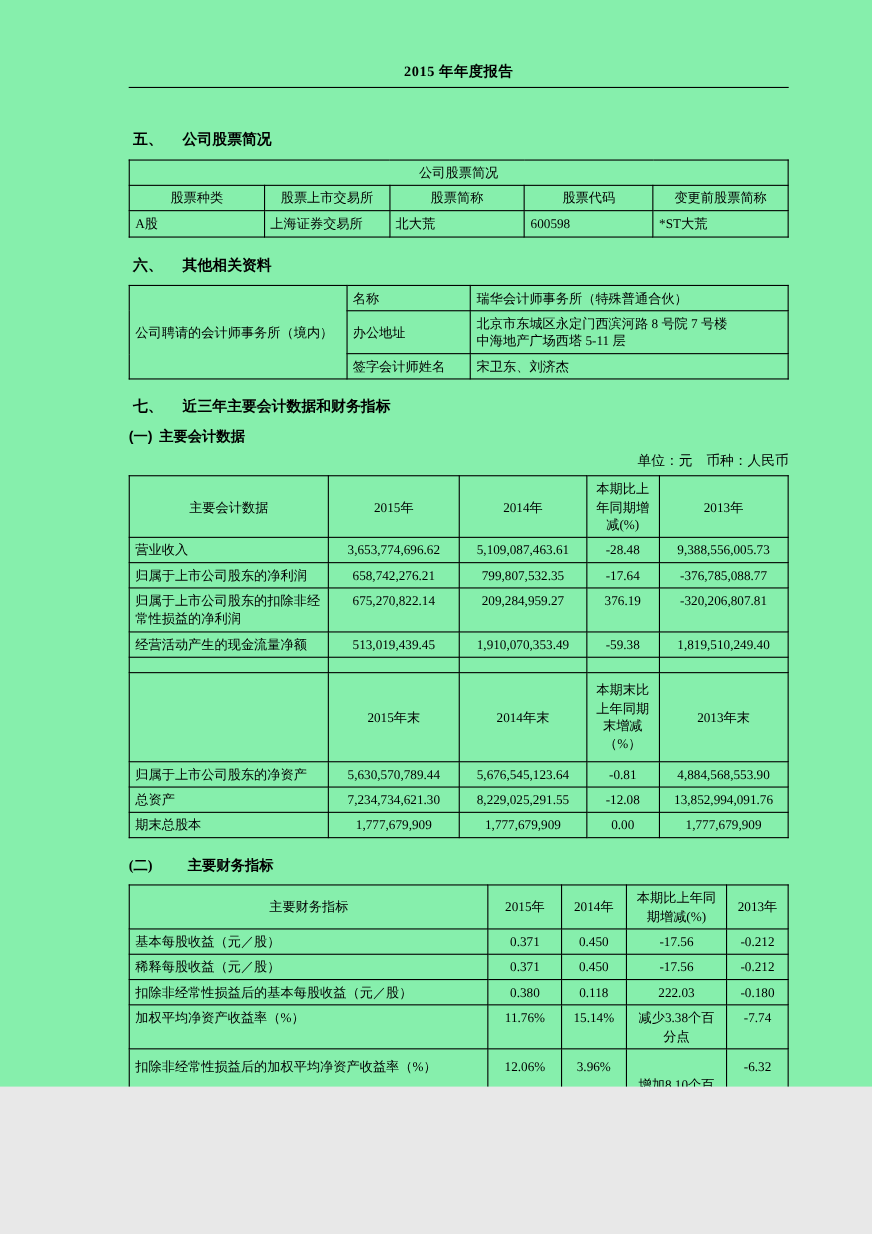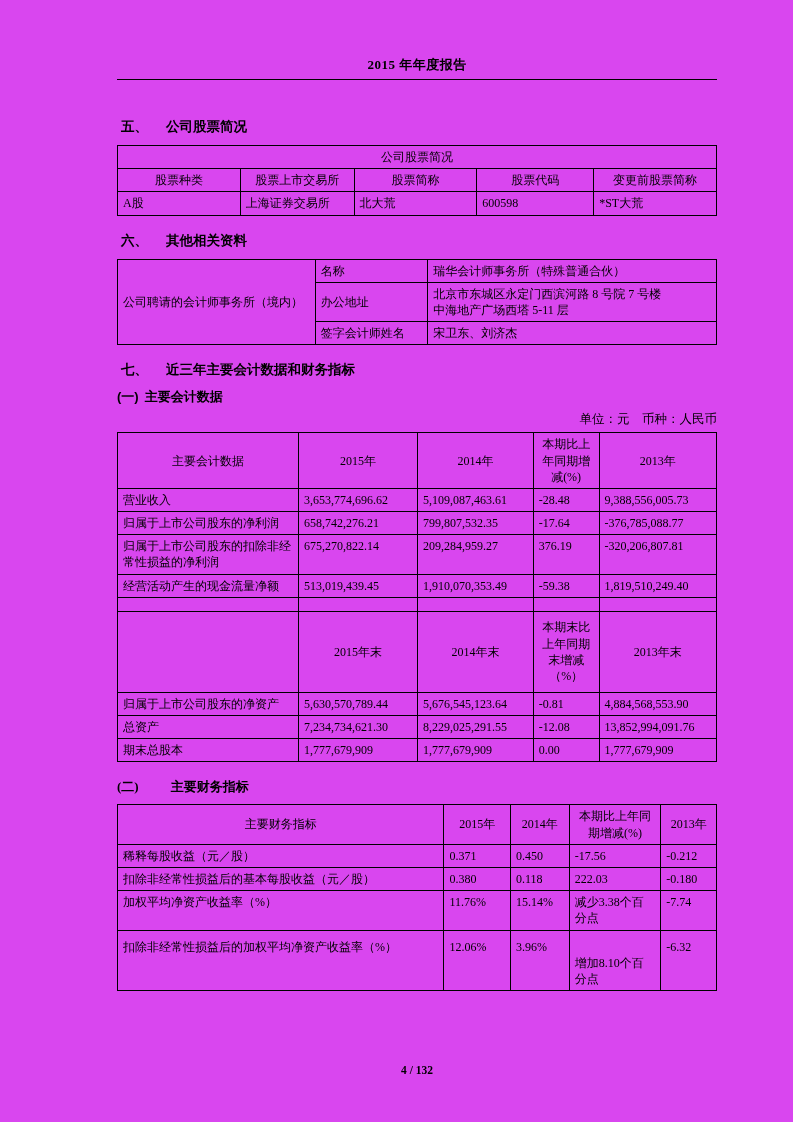"2015 年年度报告" .page { background: #d946ef -> #86efac; height: 1122px -> 988px }
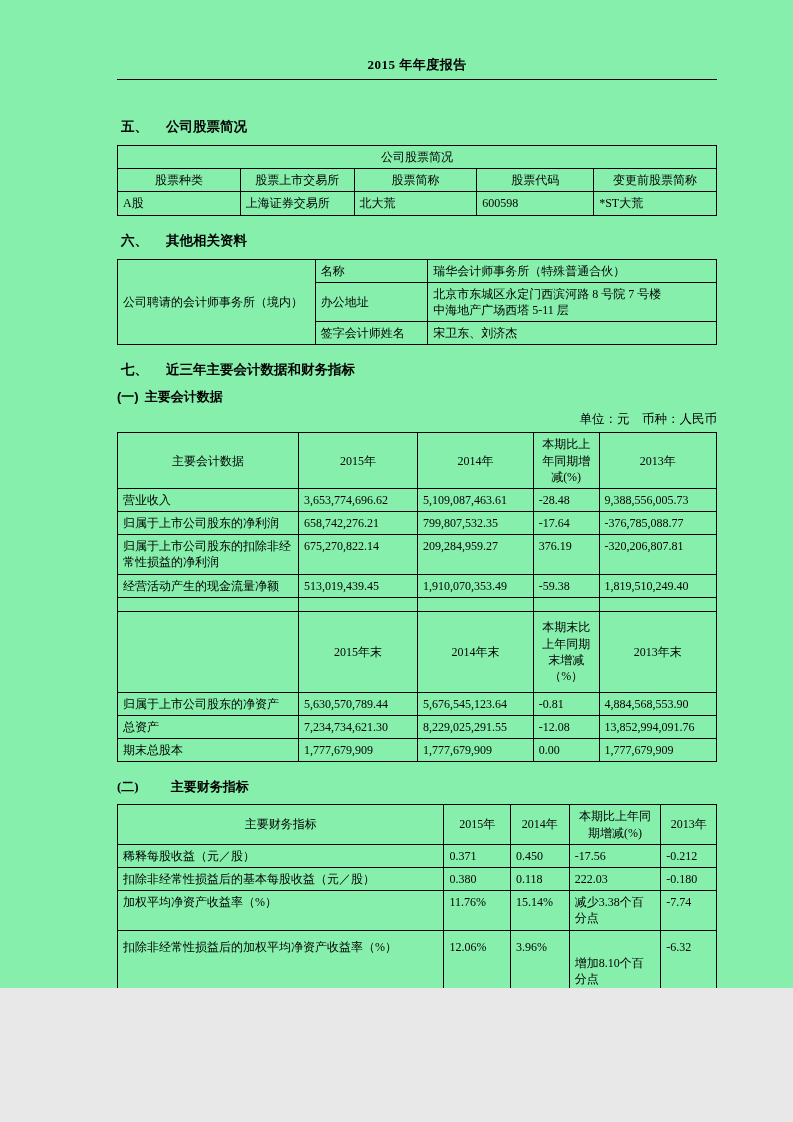"3,653,774,696.62" .num { text-align: left -> center }
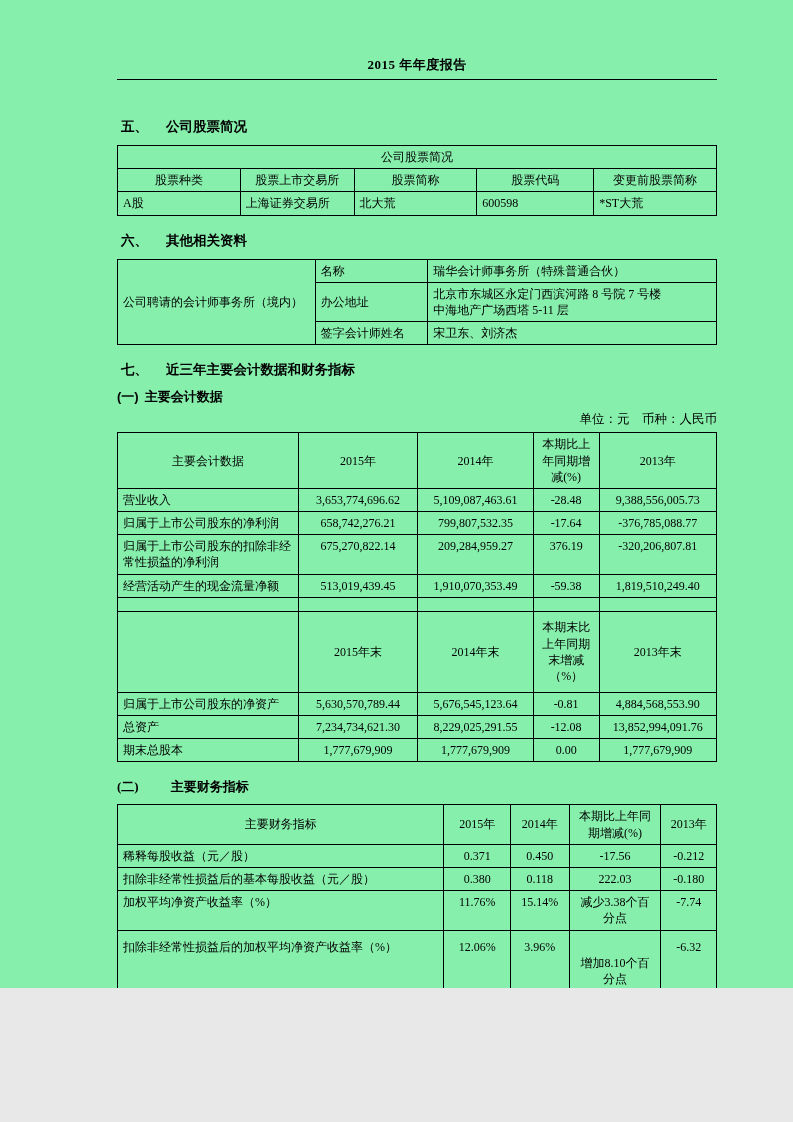"基本每股收益（元／股）" tr { html: none -> <tr> <td>基本每股收益（元／股）</td> <td>0.371</td> <td>0.450</td> <td>-17.56</td> <td>-0.212</td> </tr> }
